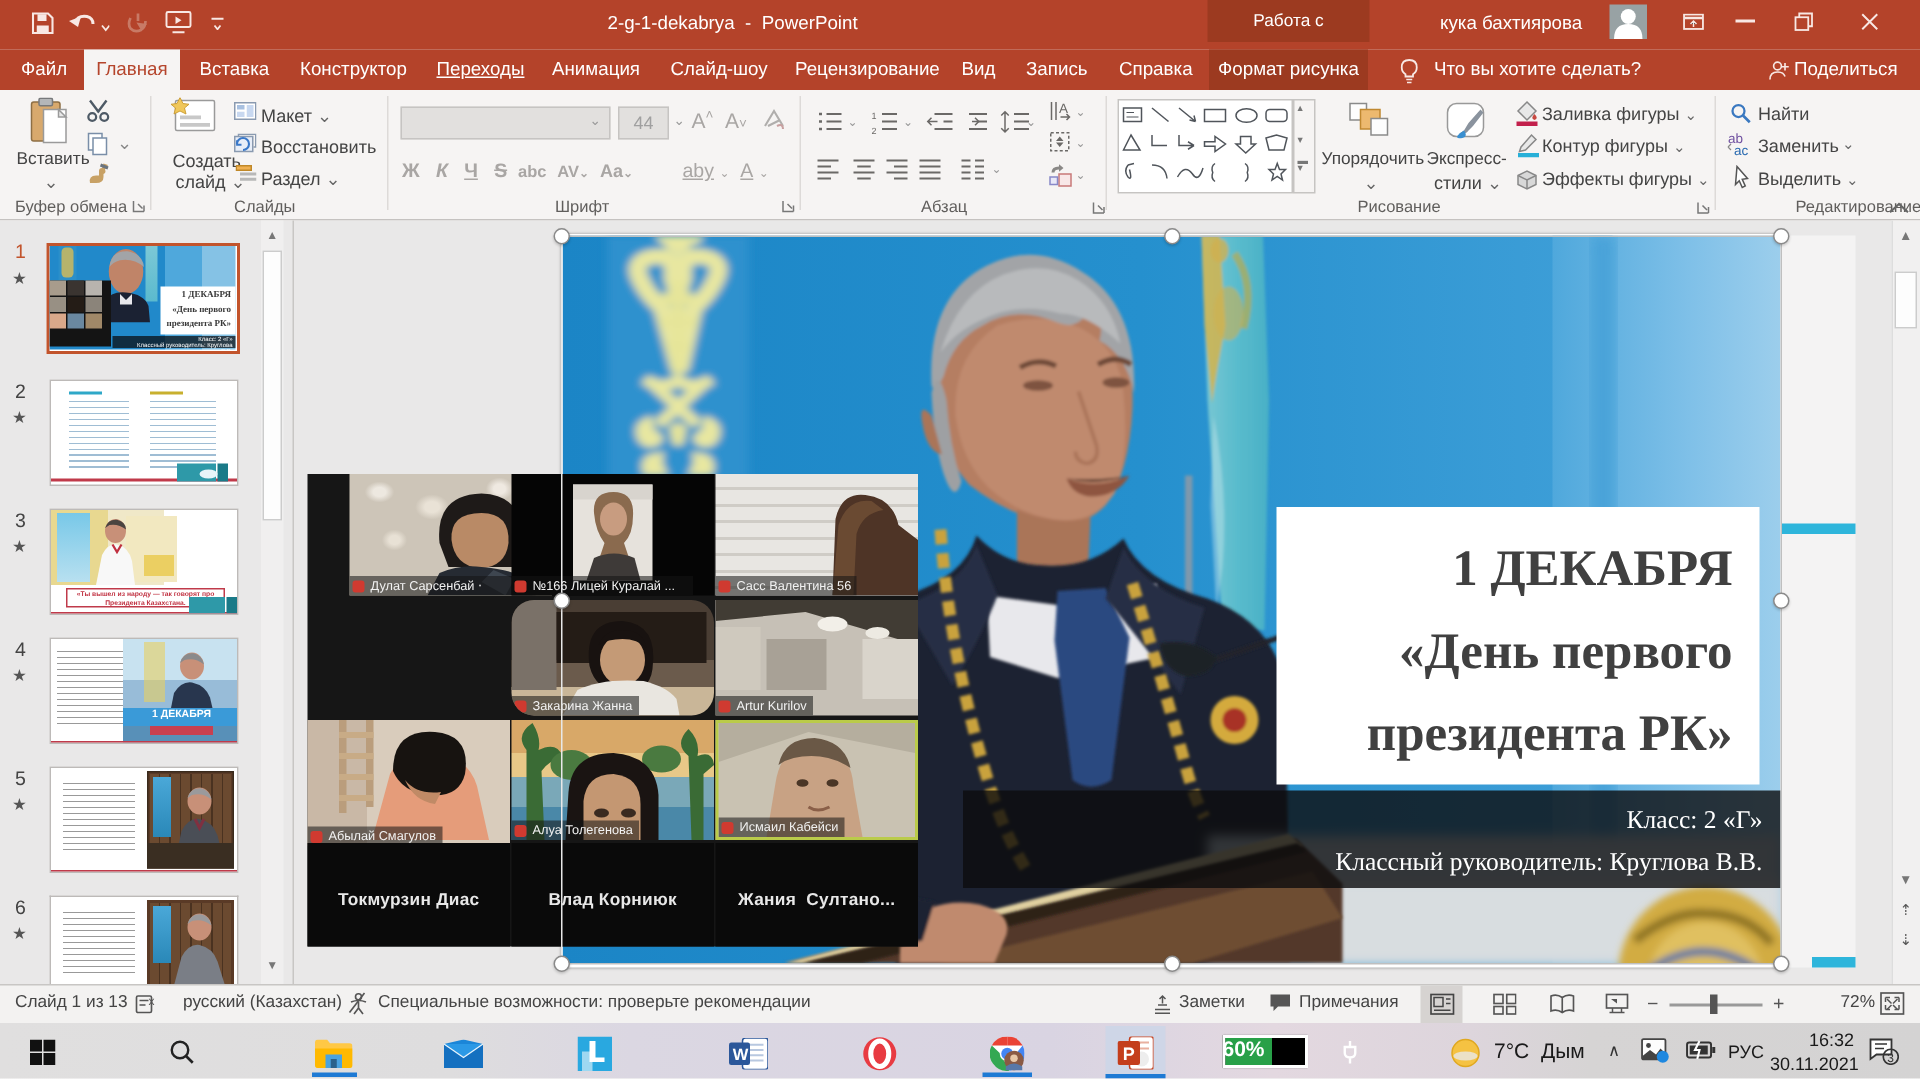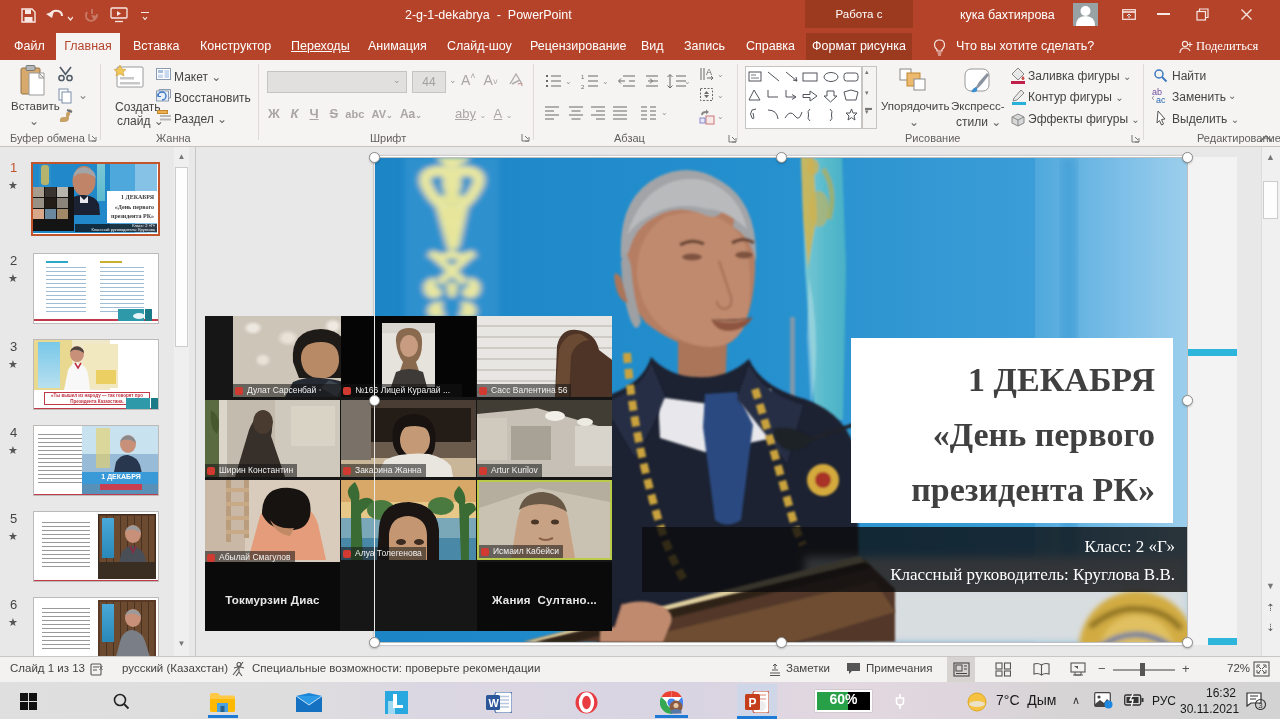"Поделиться" div.tab { font-family: Liberation Serif, serif -> none }
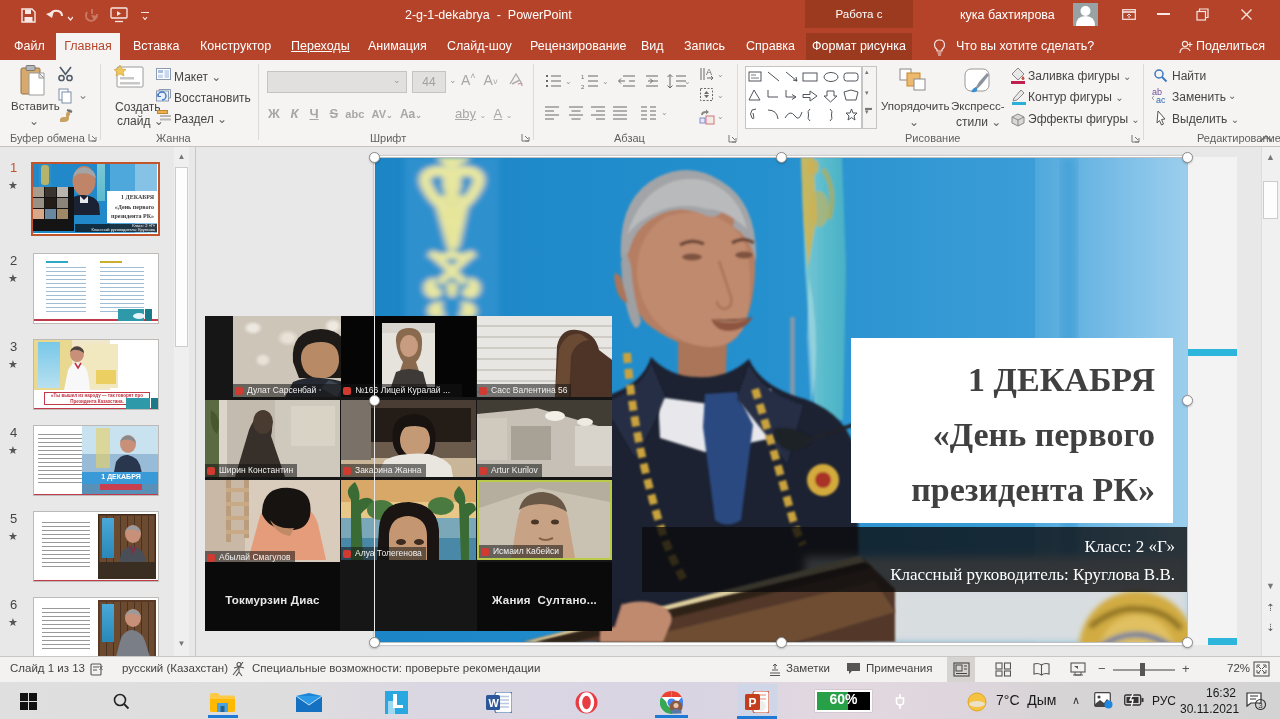"Жанна" div.grplabel { text: Жанна -> Слайды }
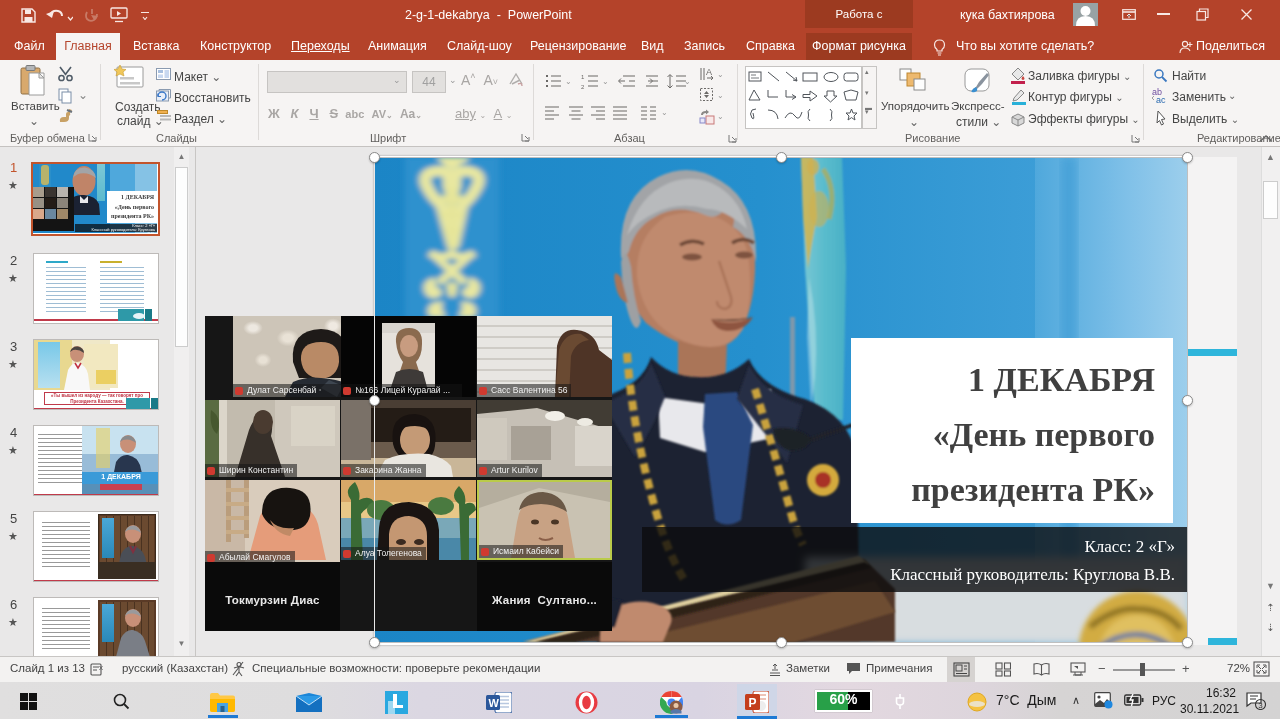"Ширин Константин" div.ztile { html: <div> <svg> <rect></rect> <path></path> <path></path> <ellipse></ellipse> <rect></rect> </svg> <div>Ширин Константин</div> </div> -> none }
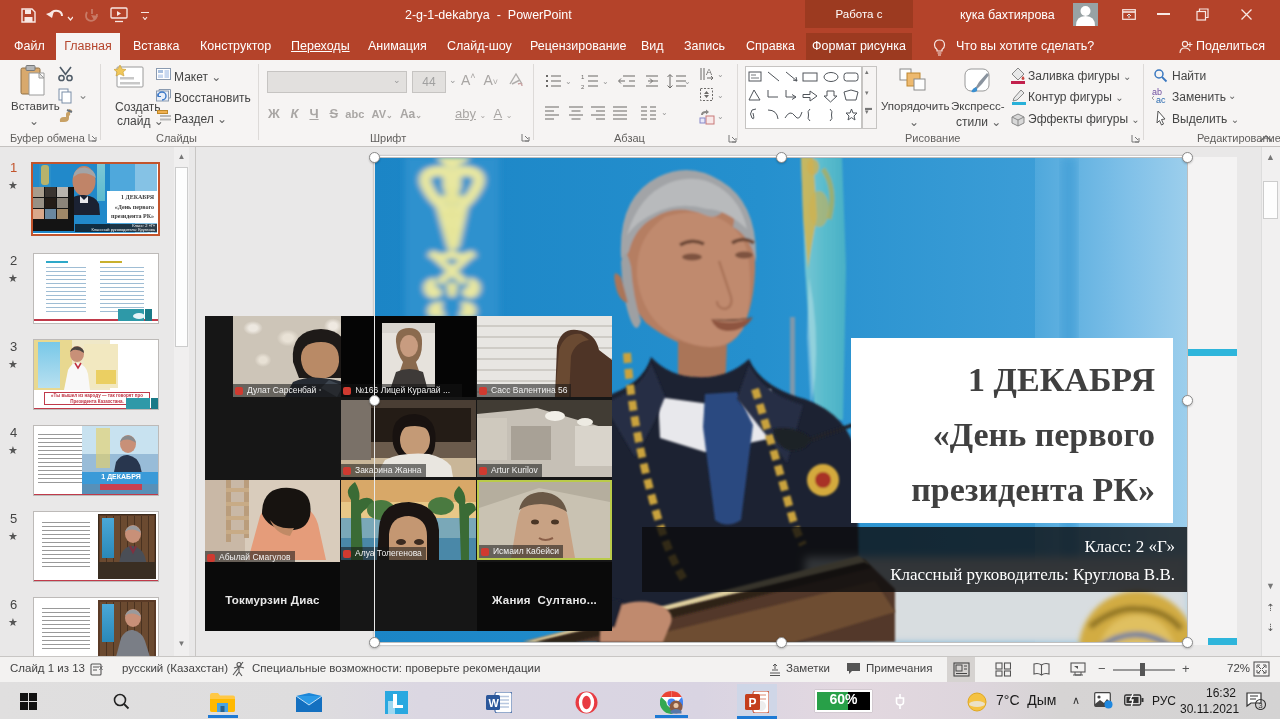"Закарина Жанна" div.ztile { border-radius: none -> 15px }
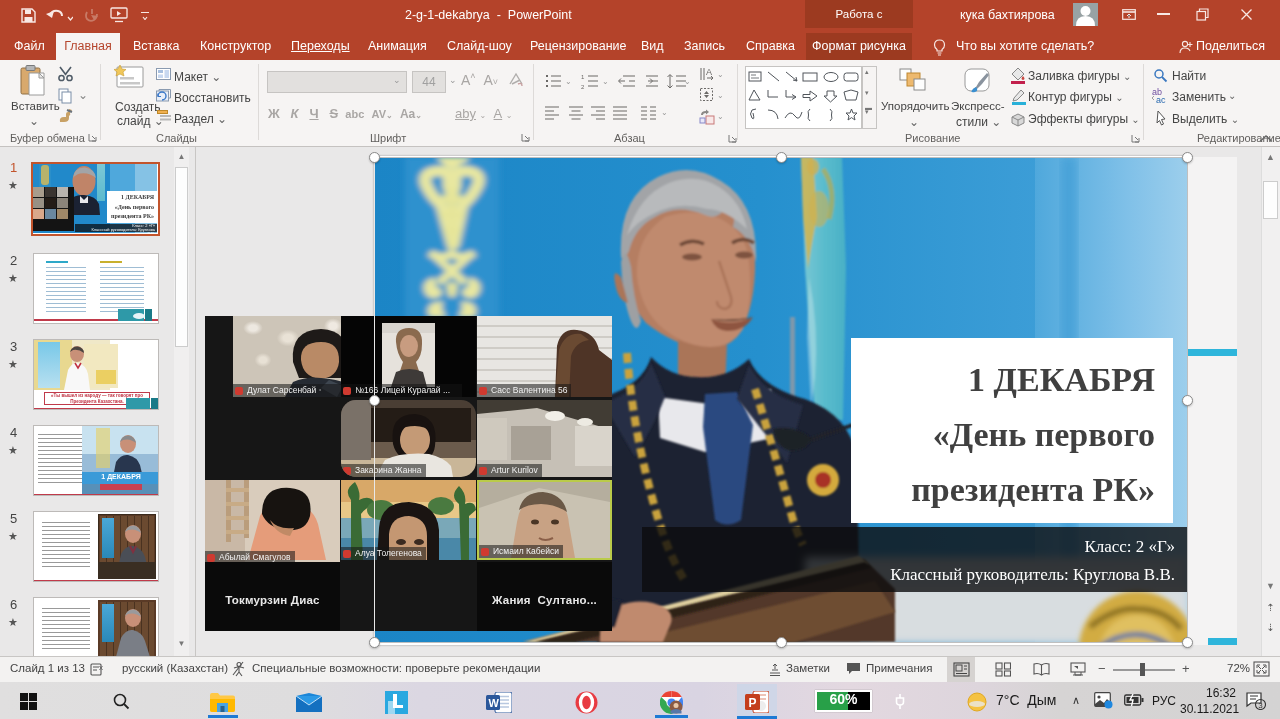"Влад Корниюк" div.ztile { html: none -> <div>Влад Корниюк</div> }
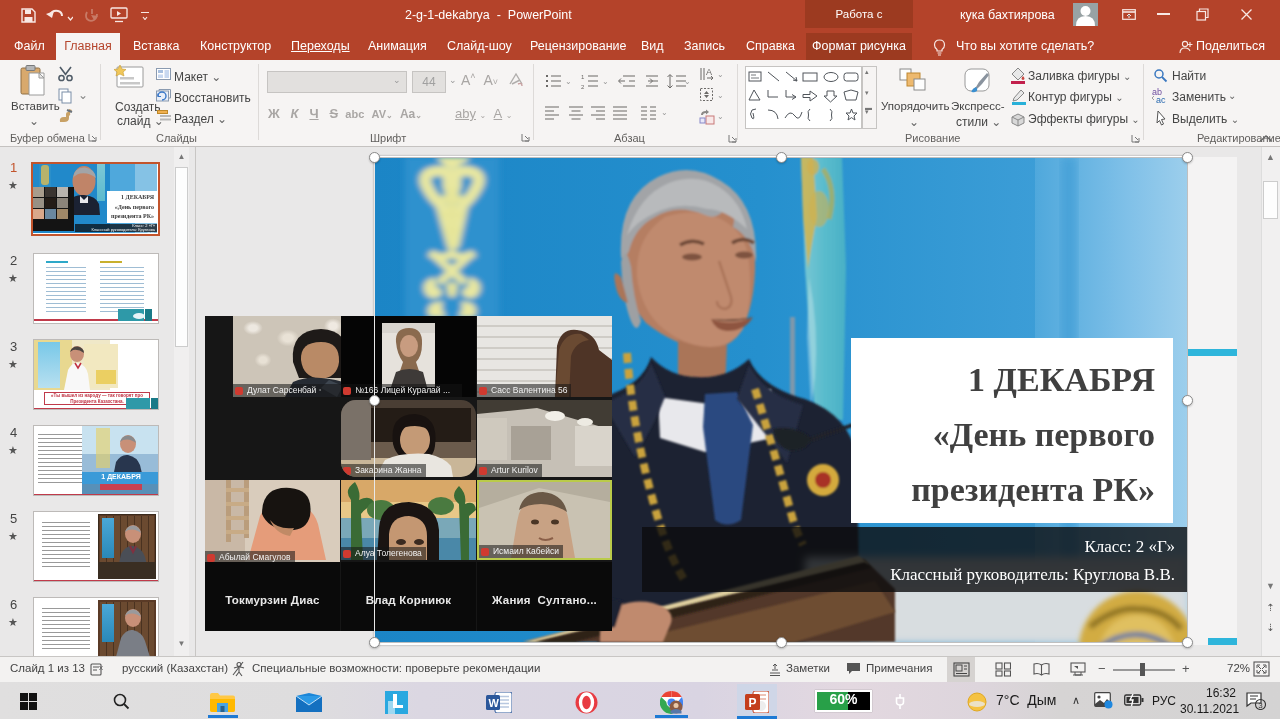"60%" div.abs { text-align: center -> none }
